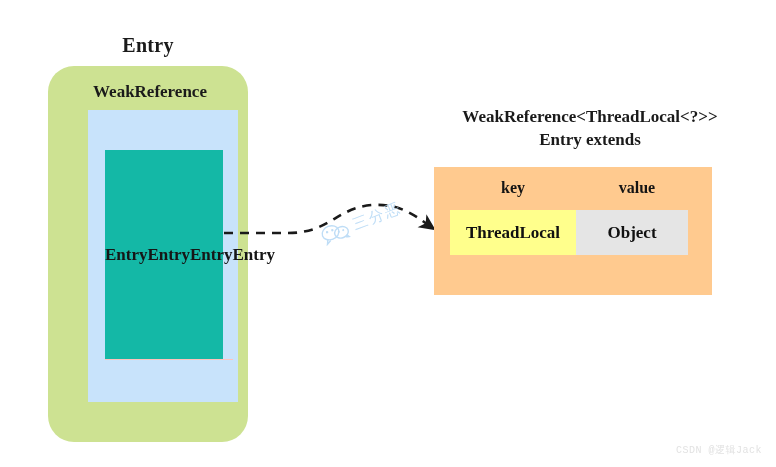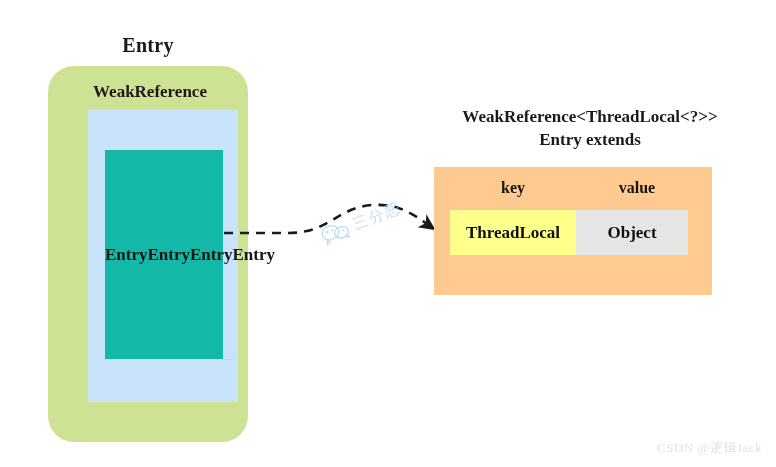"CSDN @逻辑Jack" .csdn-mark { font-family: Liberation Serif, serif -> Liberation Mono, monospace; font-size: 13px -> 10px }
